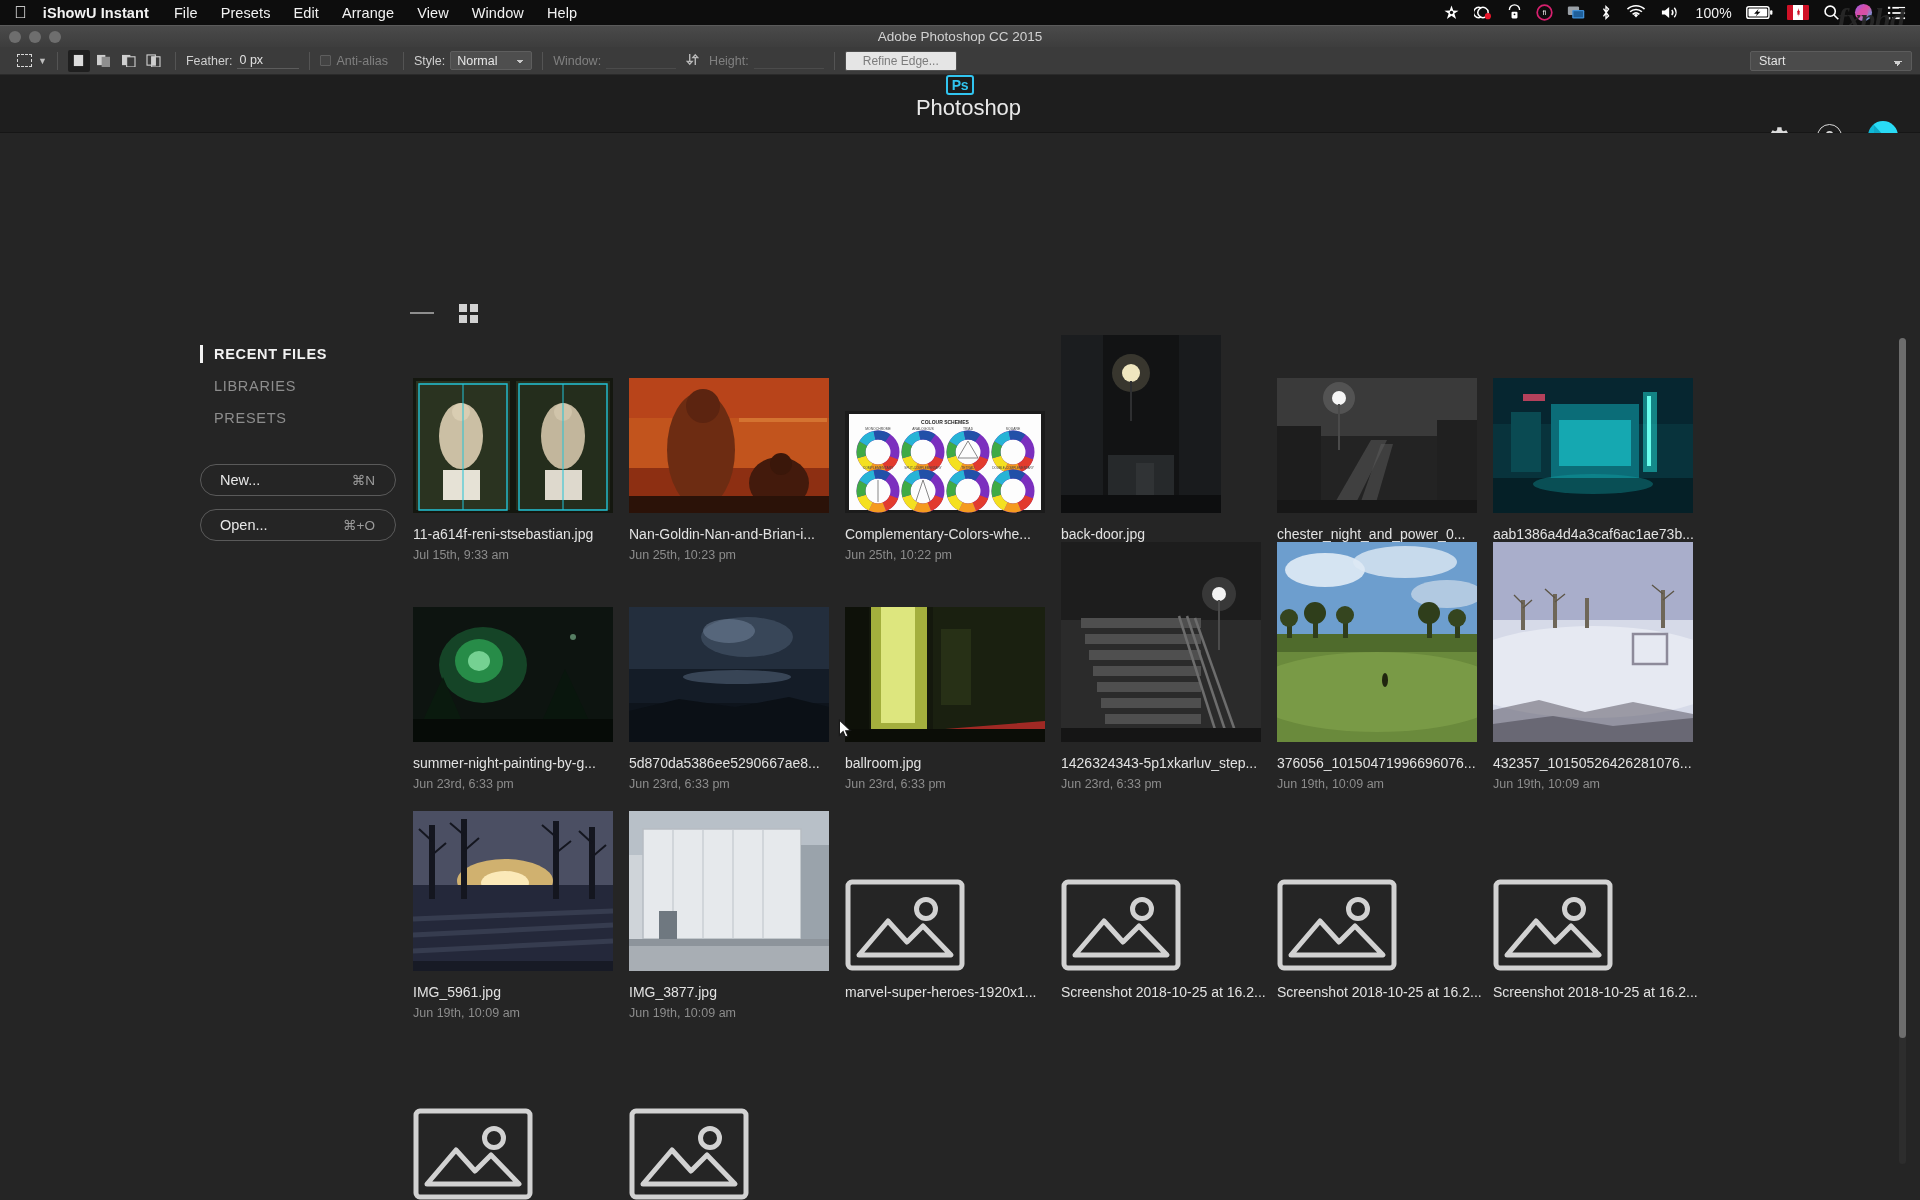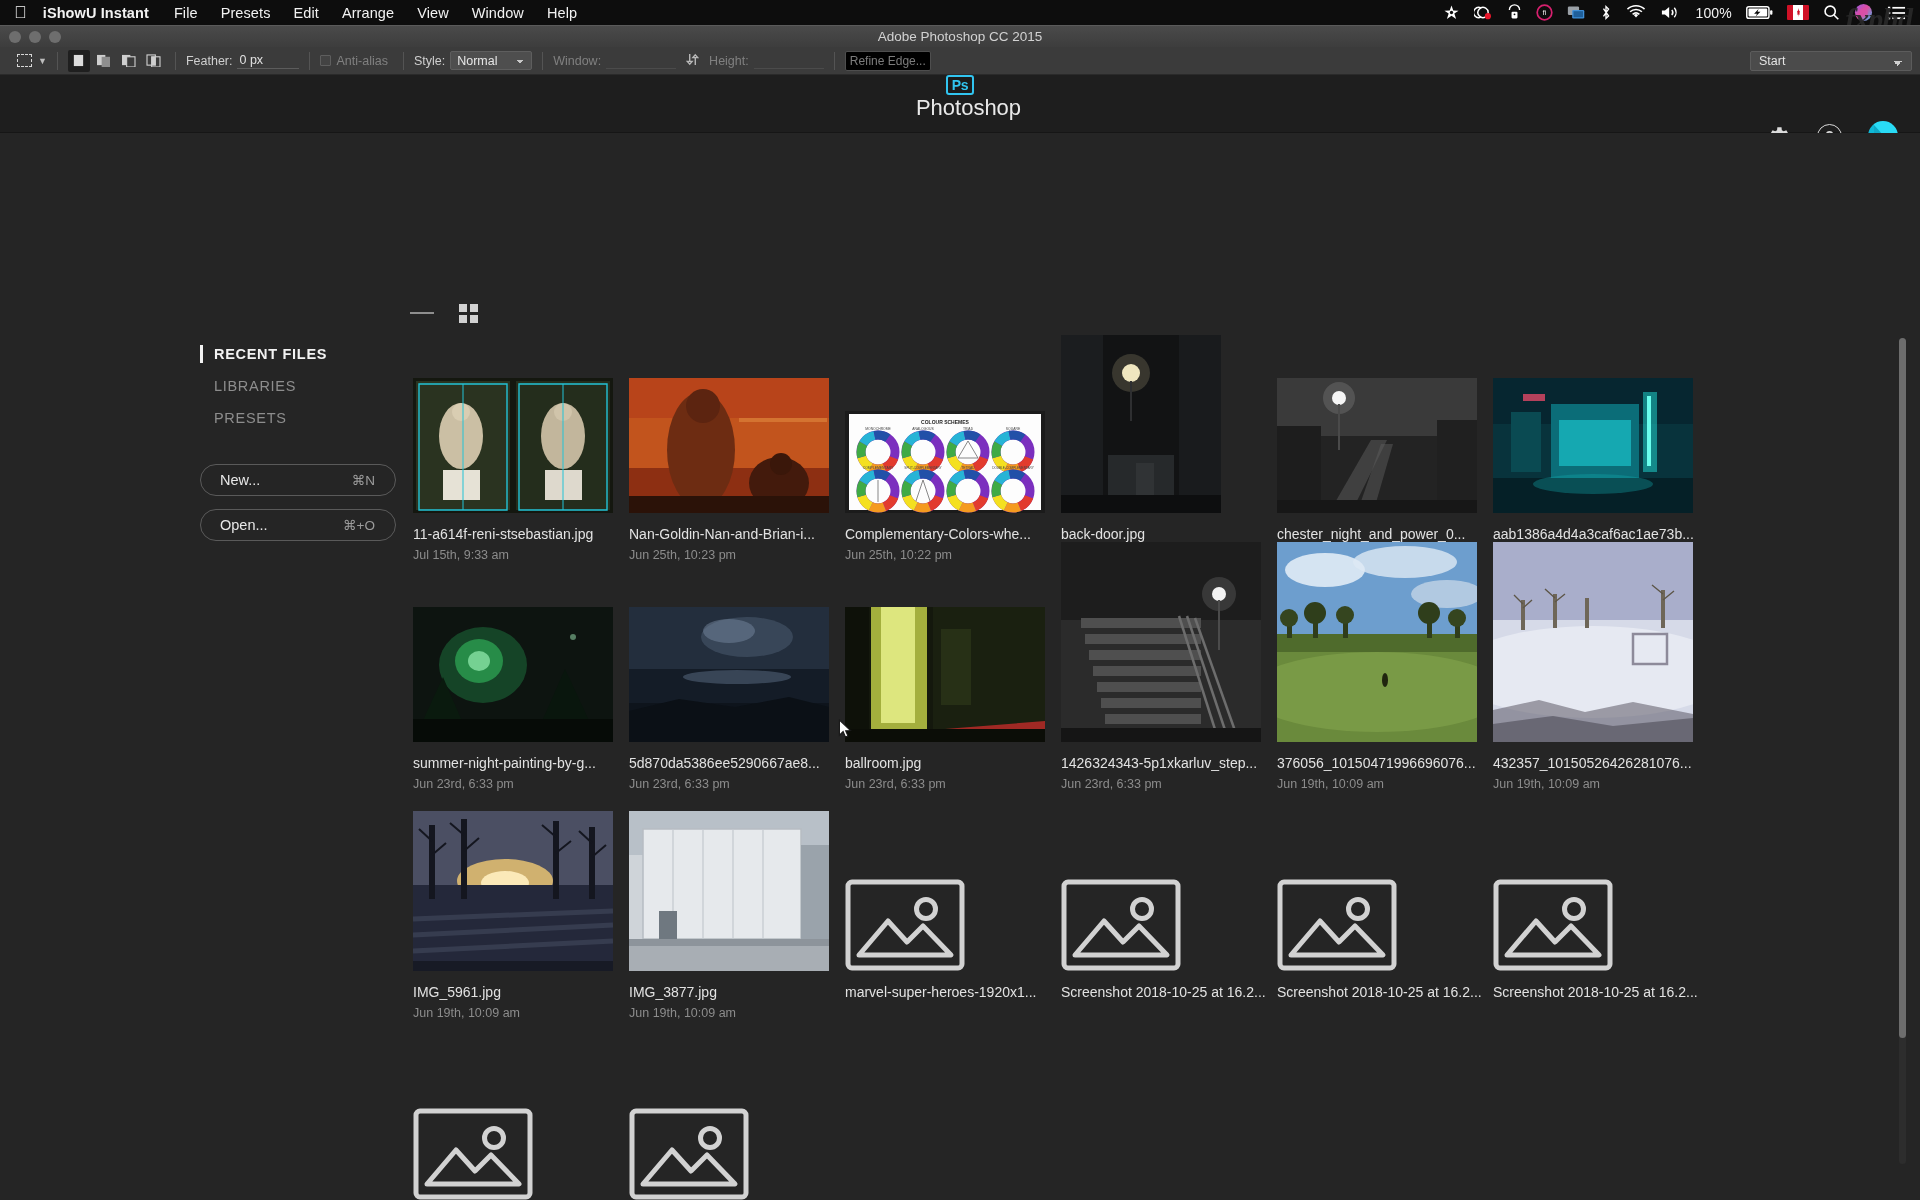"fxphd" .watermark { right: 8px -> 16px }
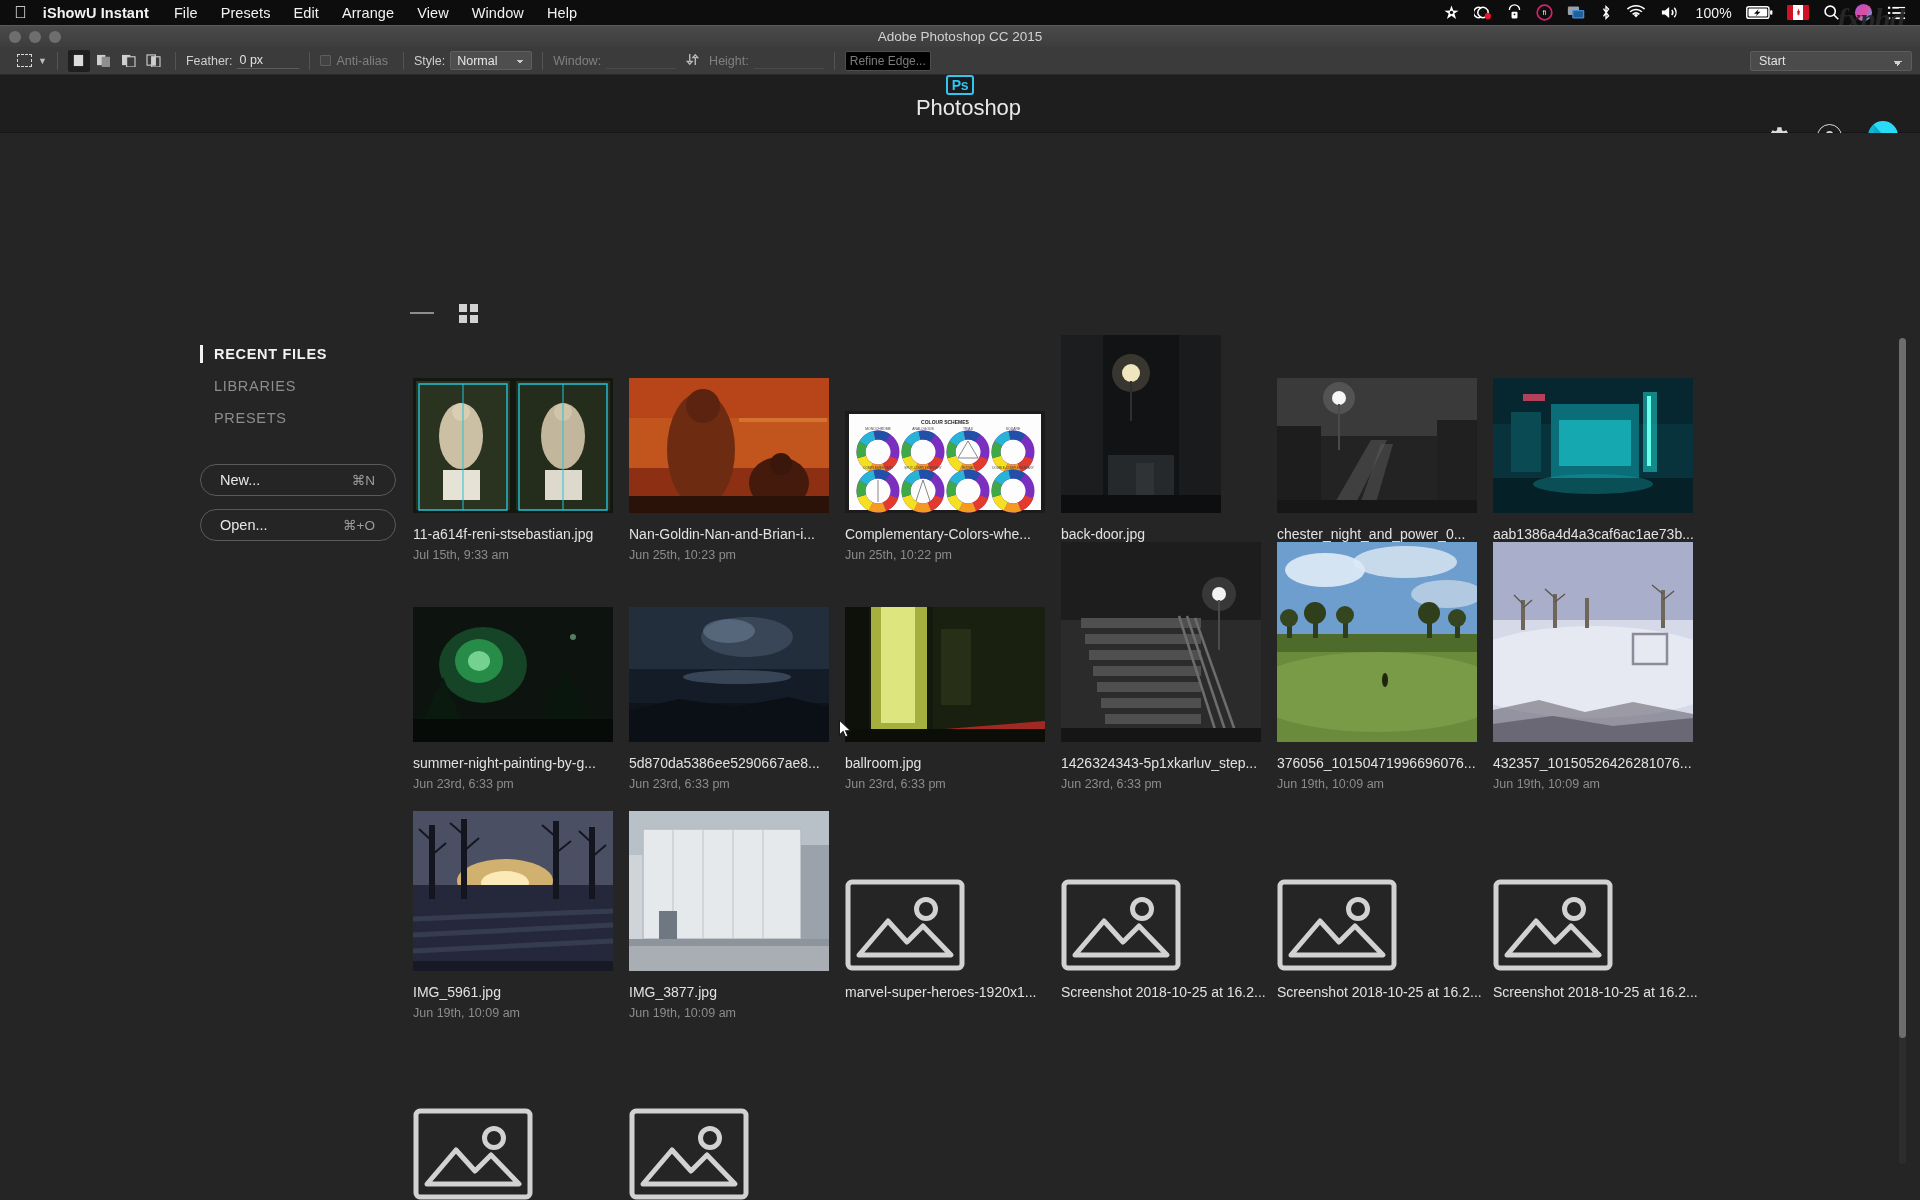"Refine Edge..." .refine-btn { background: #000000 -> #e5e5e5; padding: 2px 4px -> 2px 17px }
